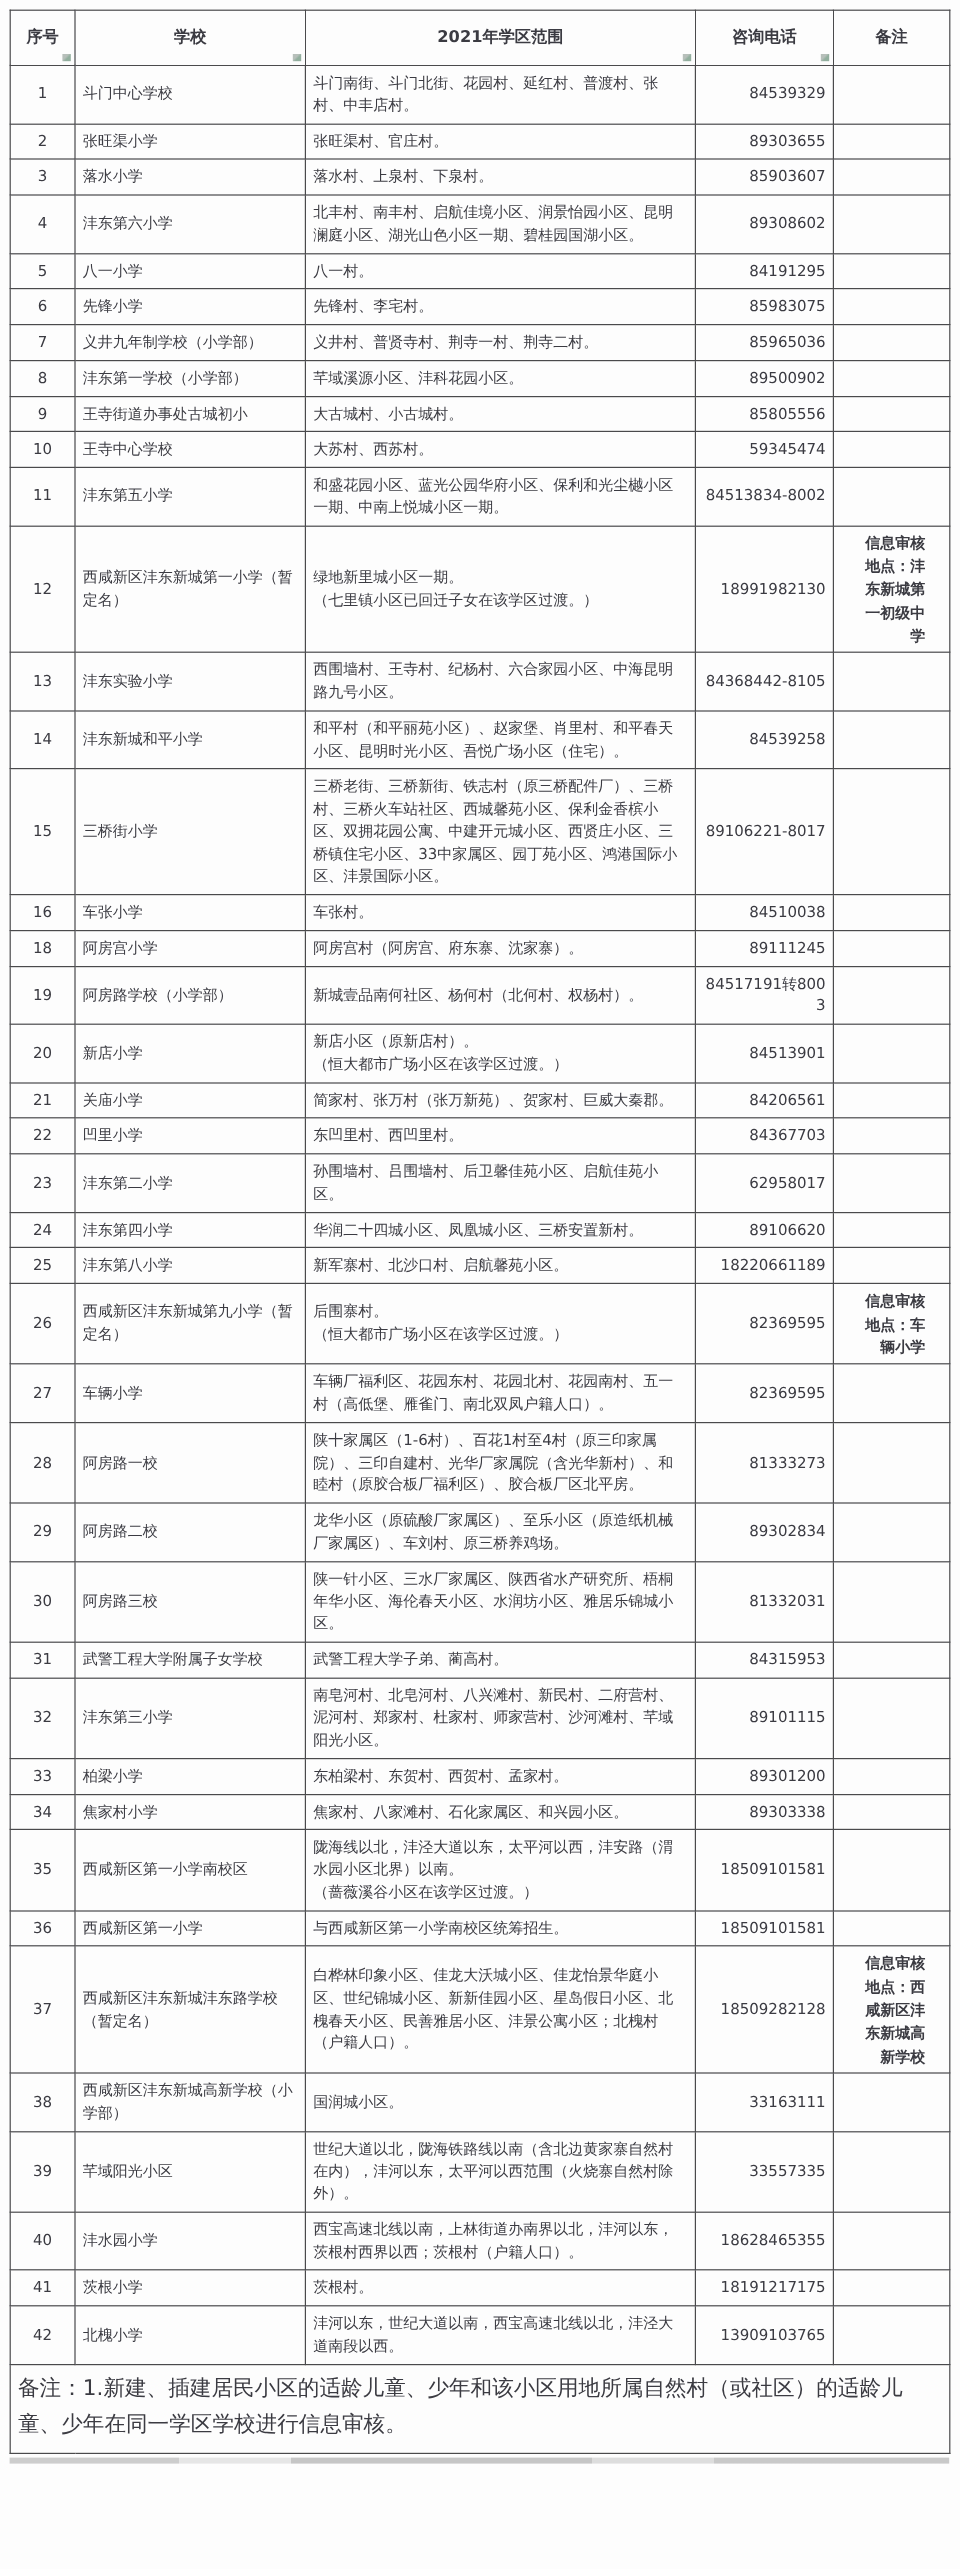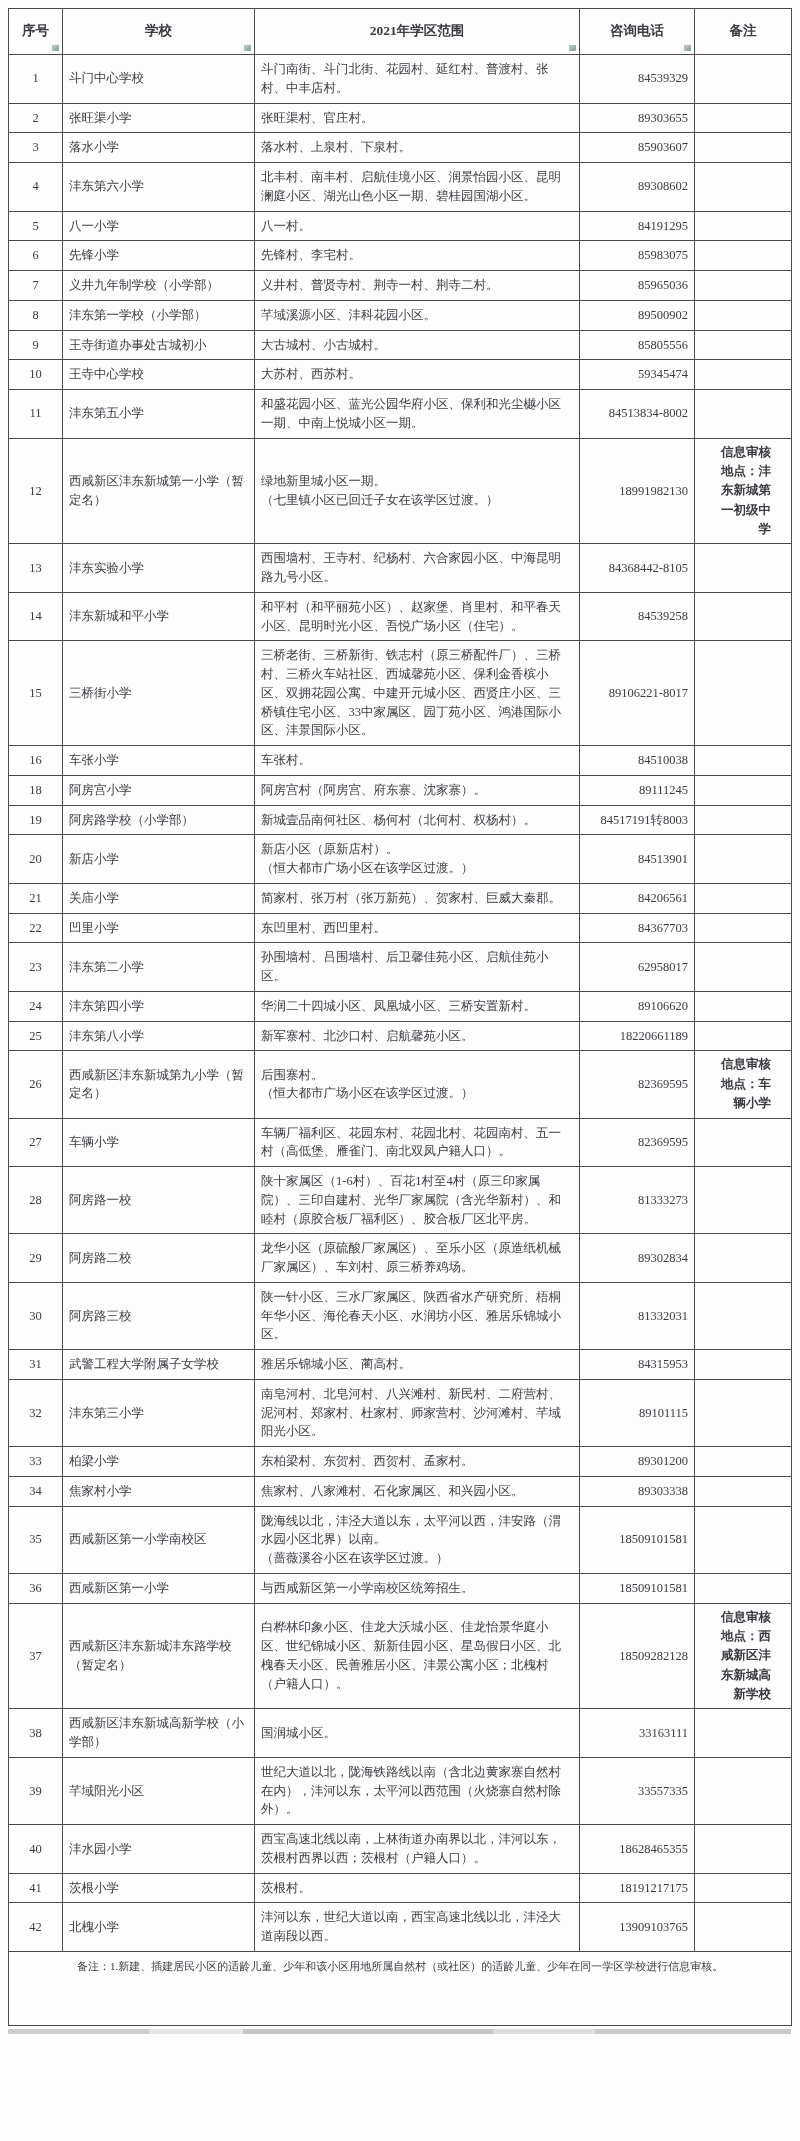"序号" table.district-table { font-family: Liberation Serif, serif -> none }
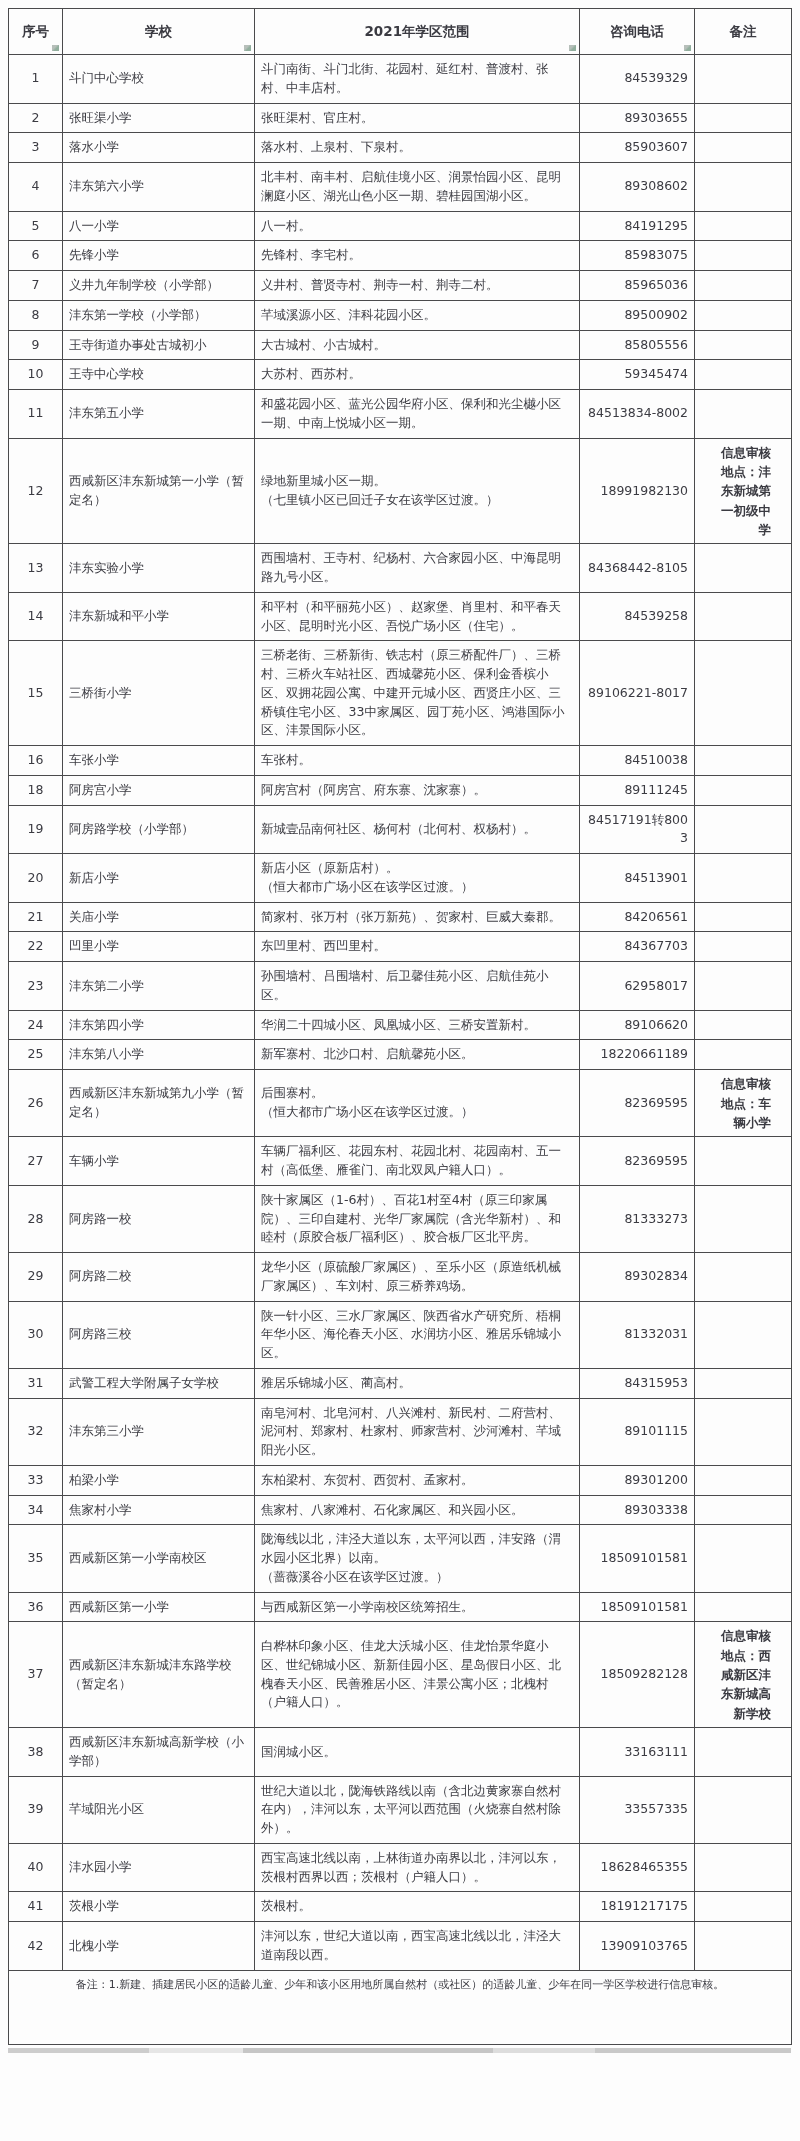"雅居乐锦城小区、蔺高村。" td.c-range { text: 雅居乐锦城小区 -> 武警工程大学子弟 }
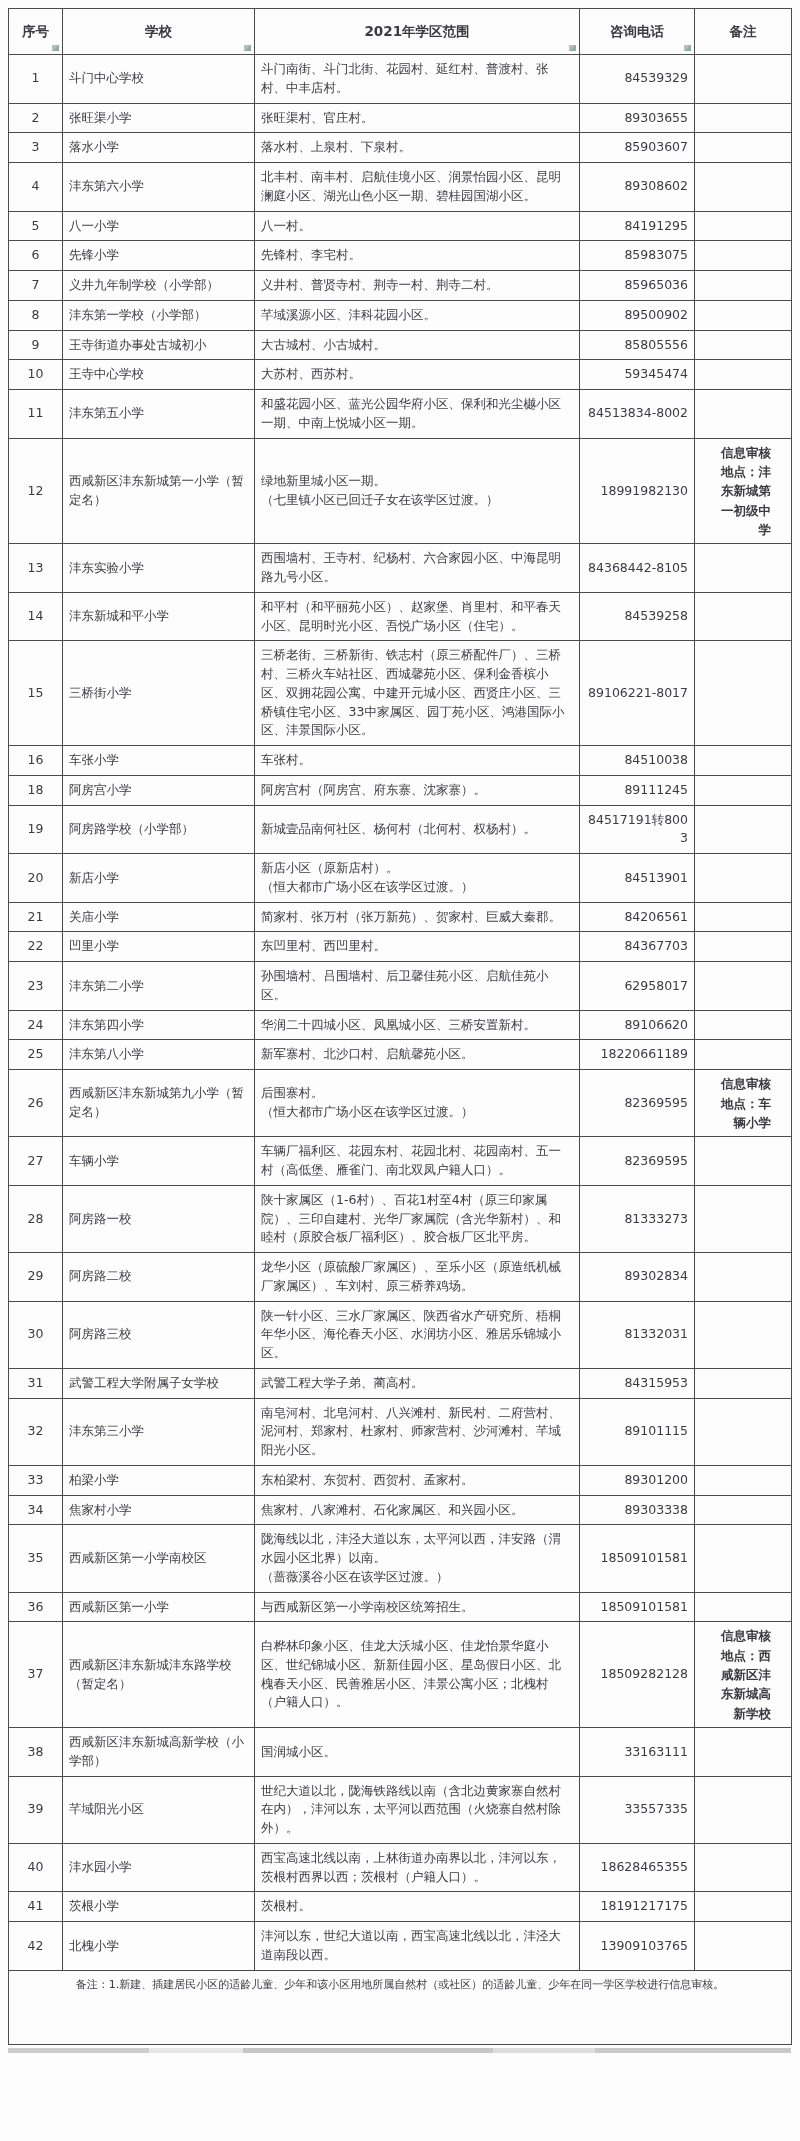"备注：1.新建、插建居民小区的适龄儿童、少年和该小区用地所属自然村（或社区）的适" td.footnote-cell { font-size: 11px -> 18px; text-align: center -> left }
